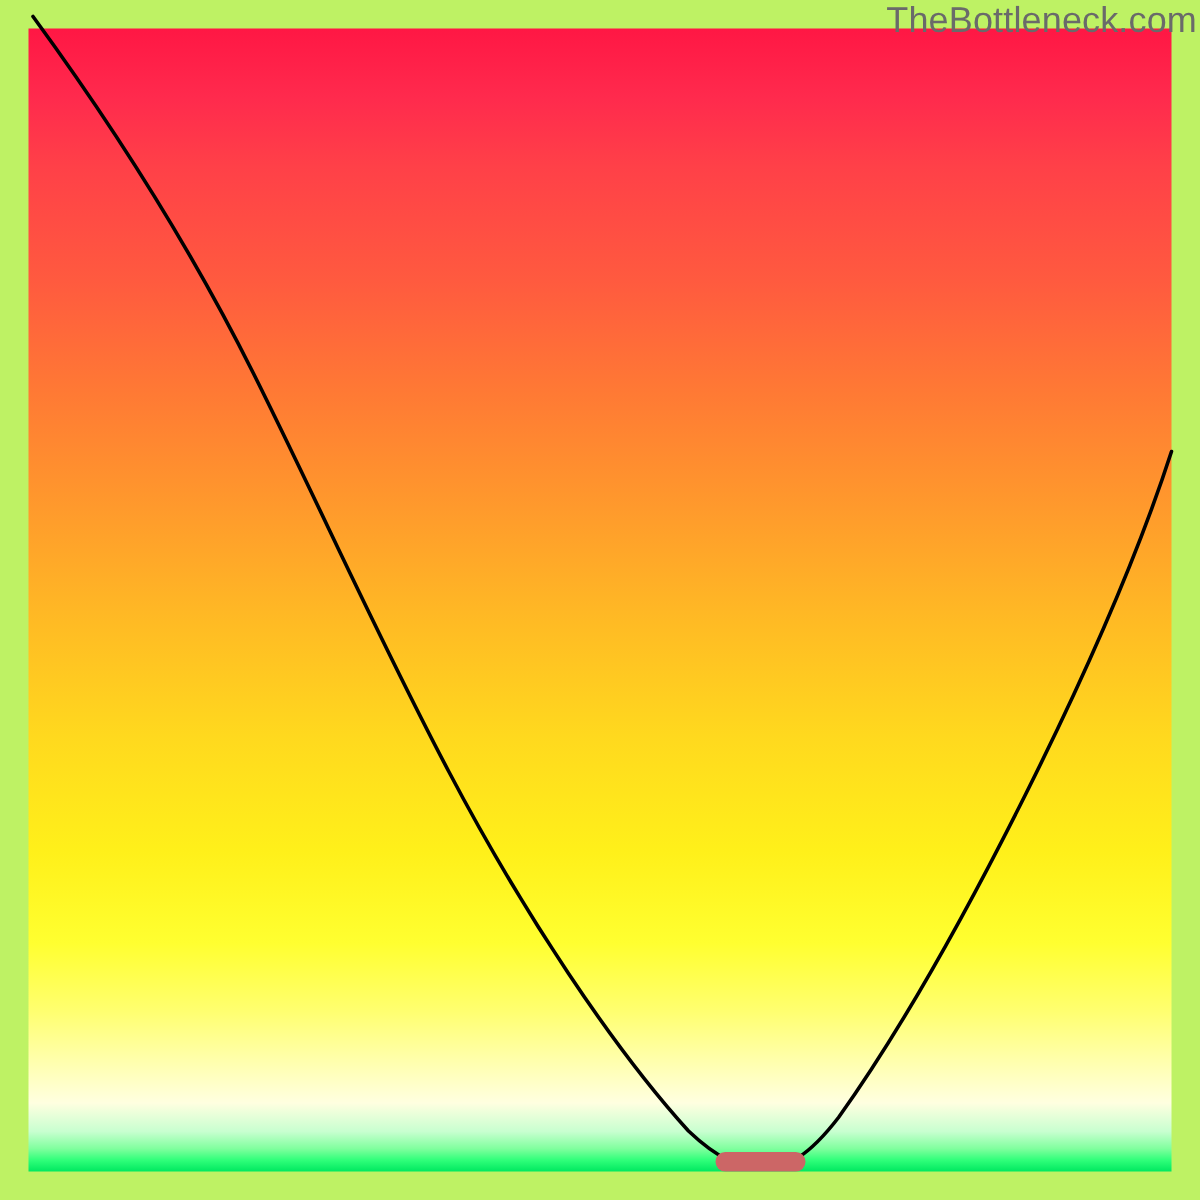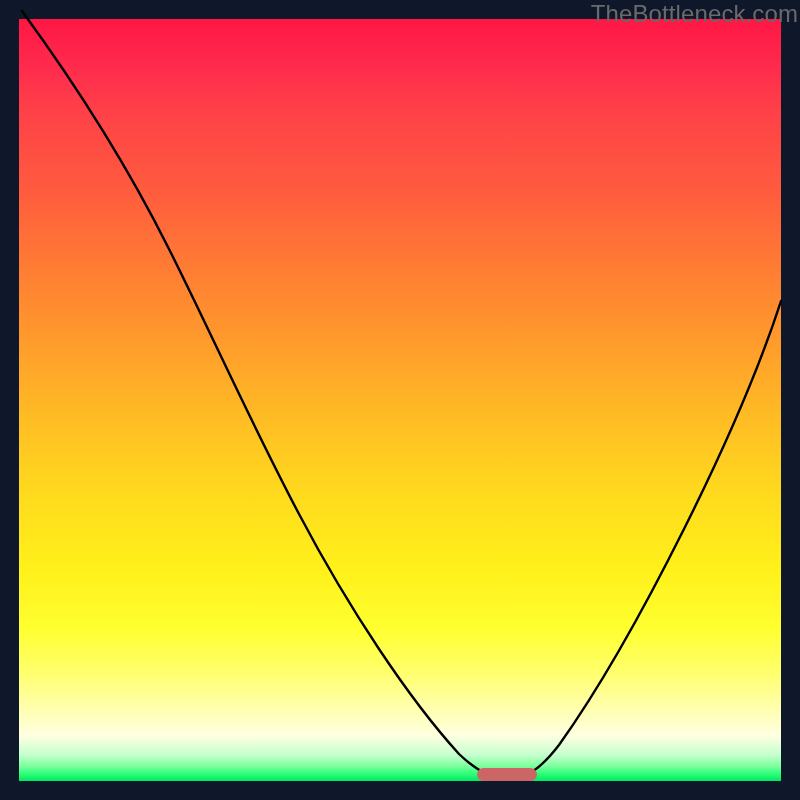"TheBottleneck.com" .frame { background: #0f172a -> #bef264 }
